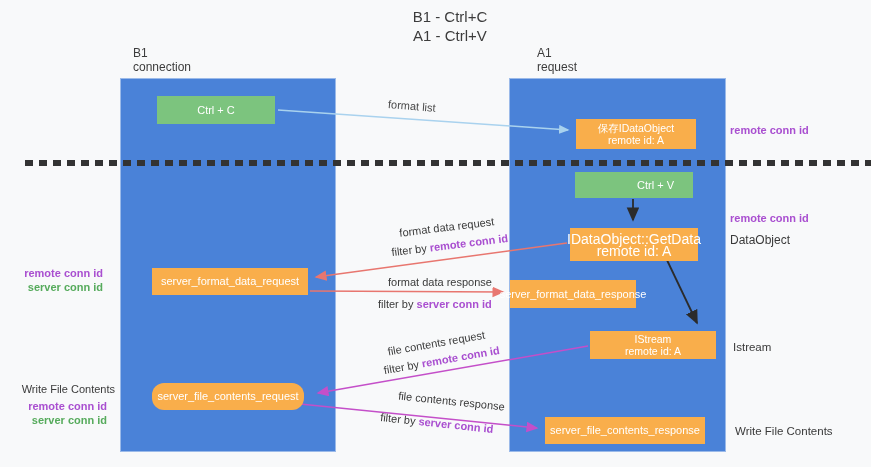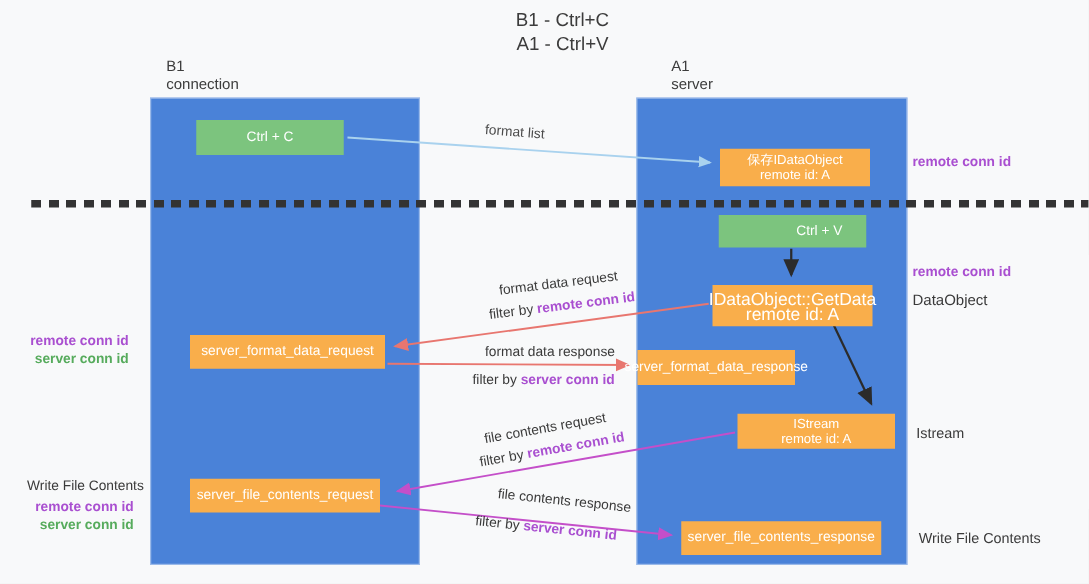"server" div { text: server -> request }
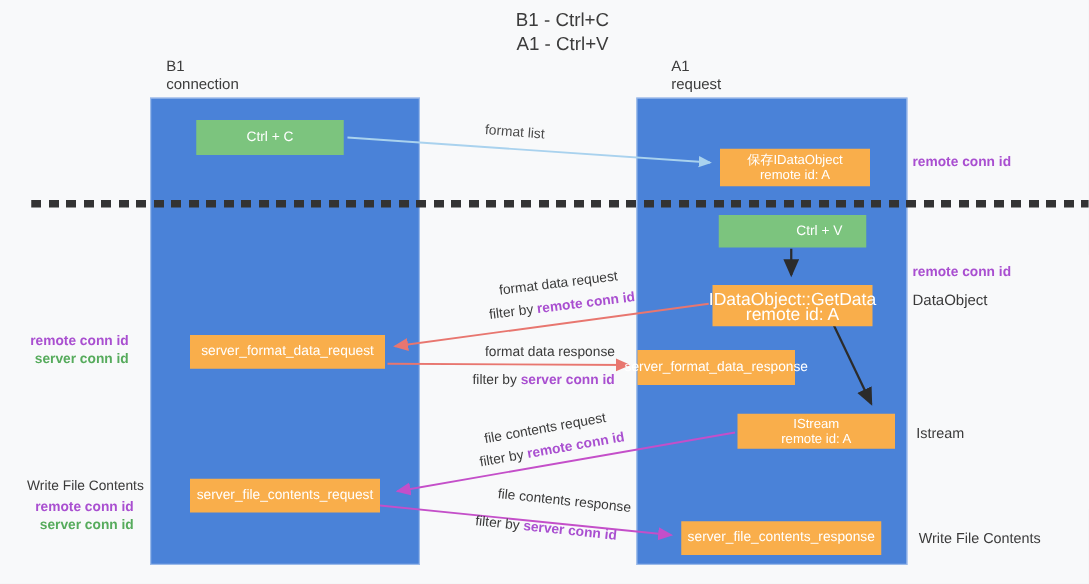"server_file_contents_request" div.node { border-radius: none -> 12px }
